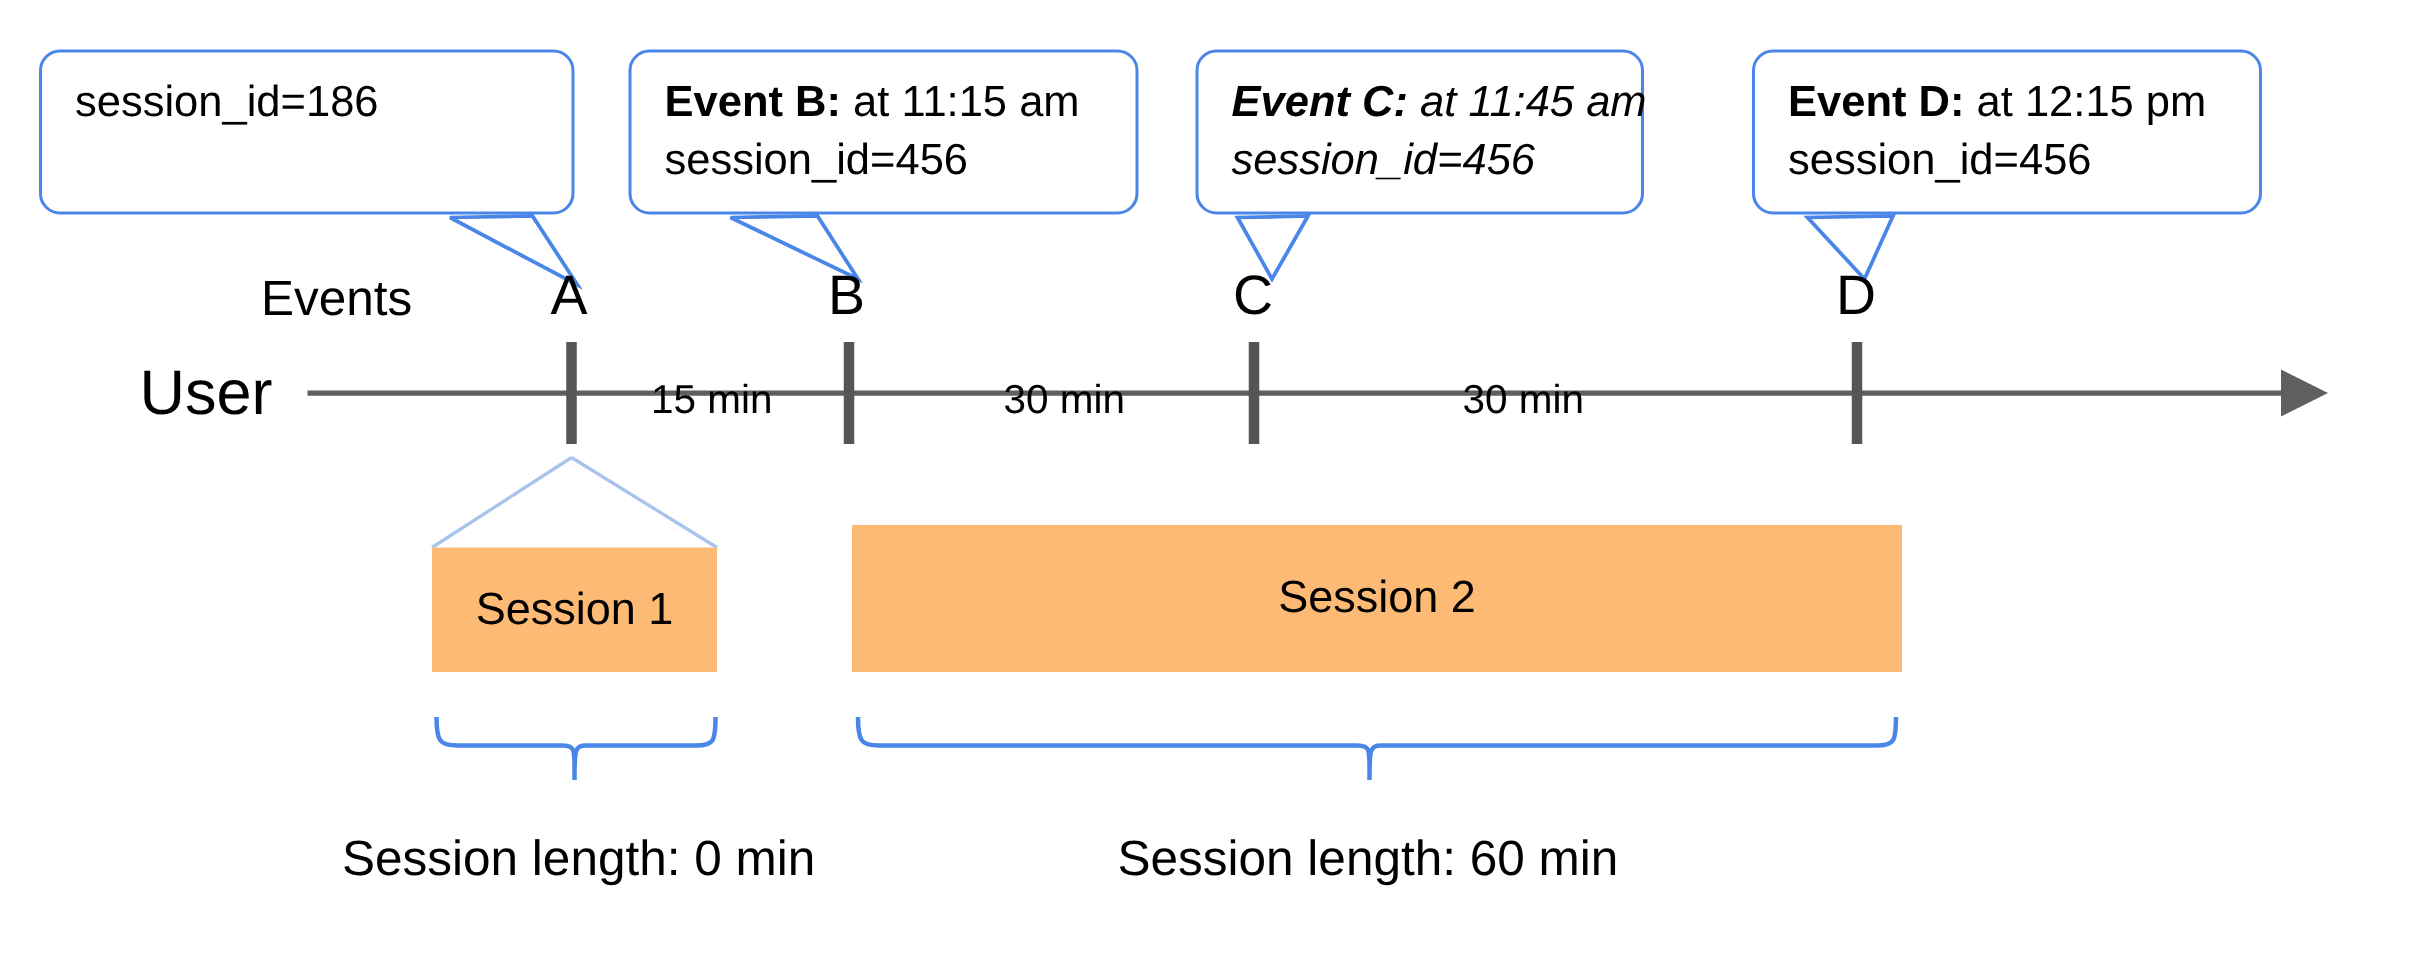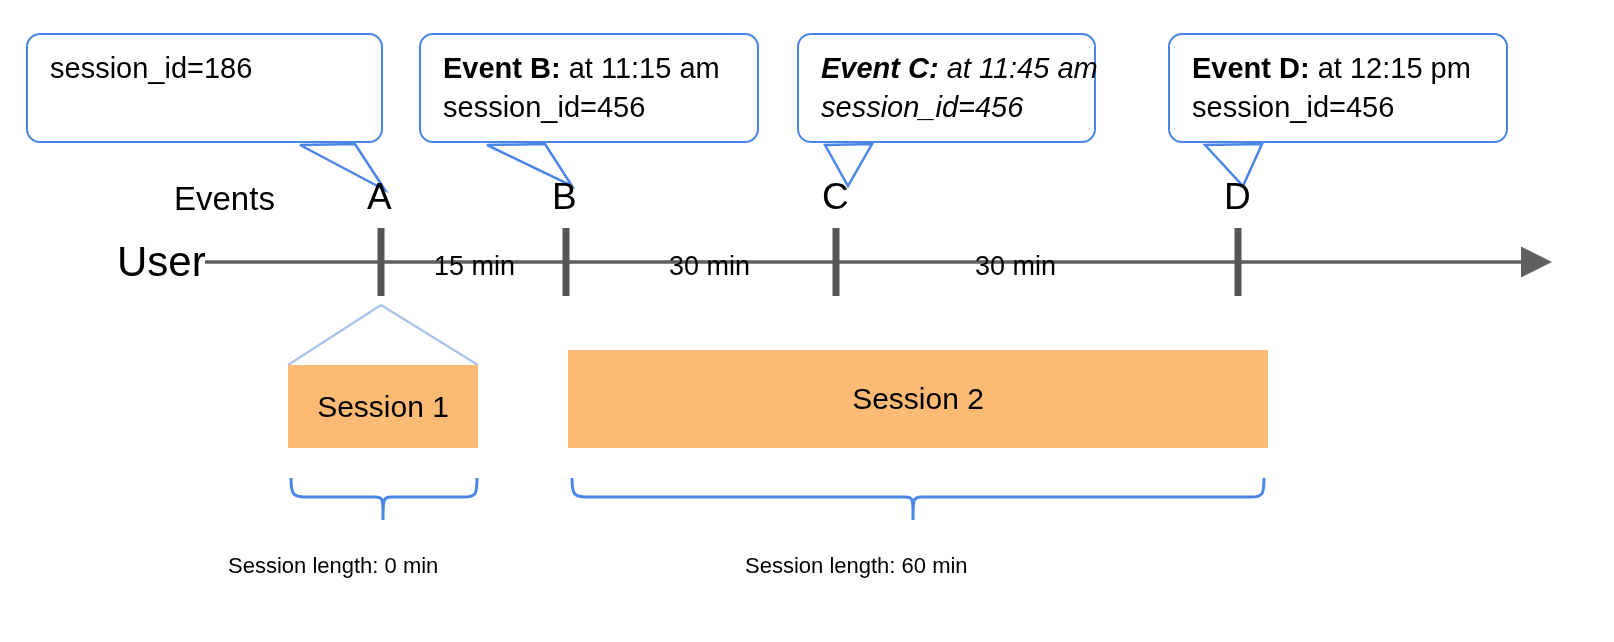"User" .lbl-user { margin-left: 24px -> none }
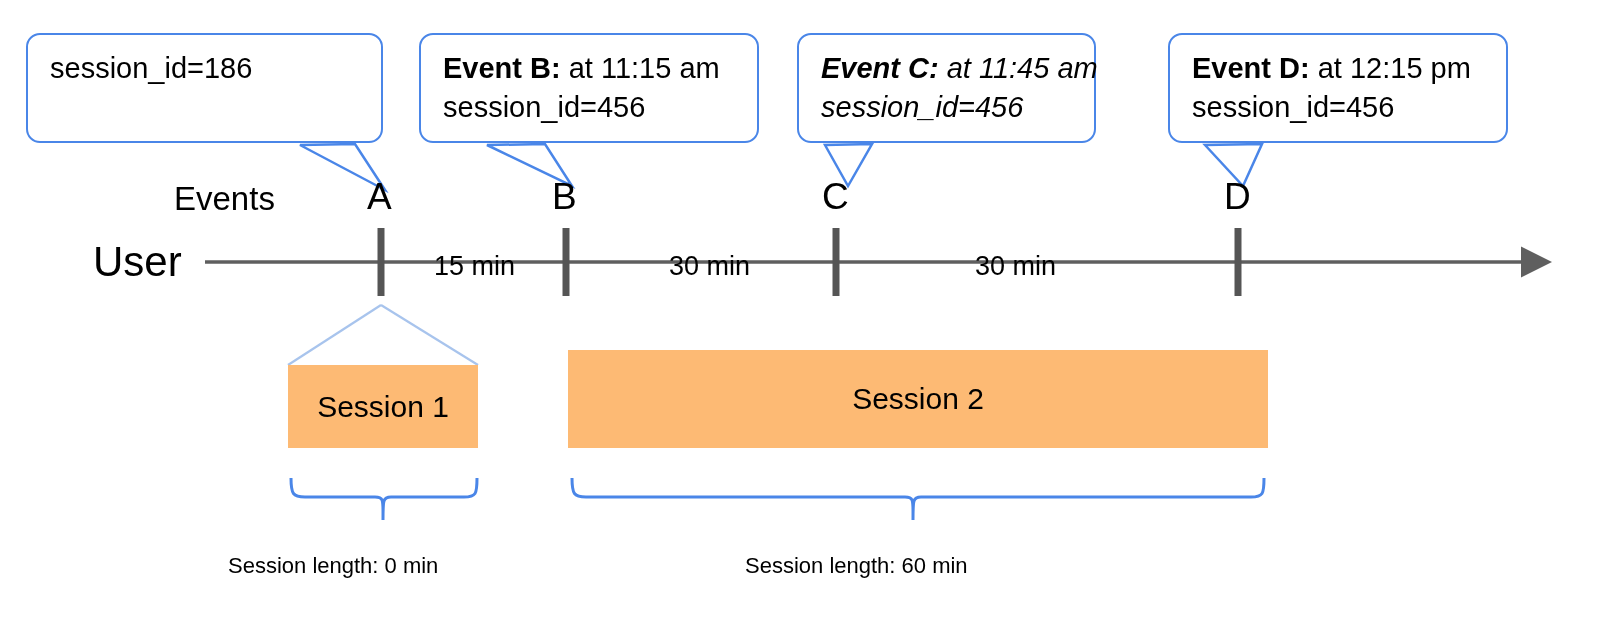"Session length: 0 min" .len-label { font-size: 22px -> 33px }
